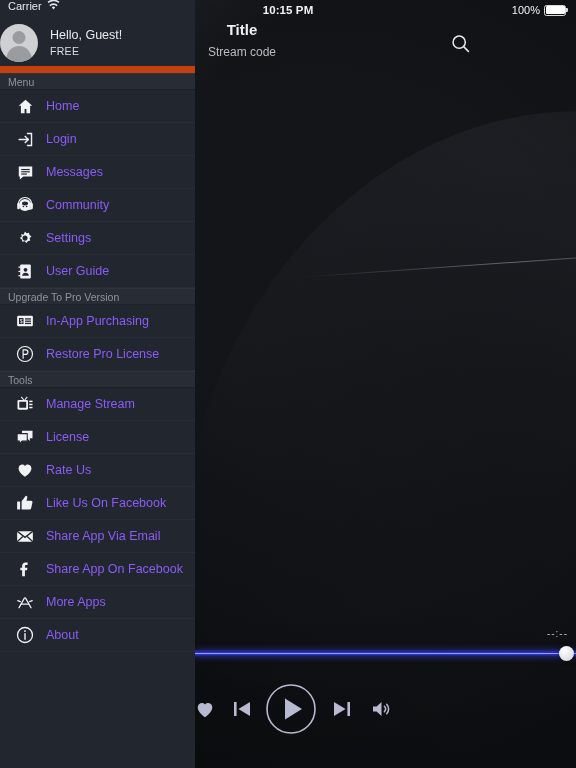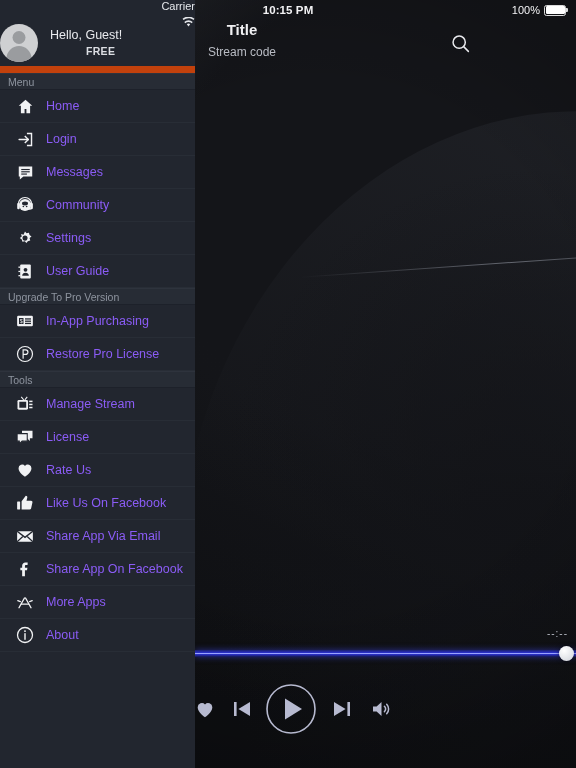"Carrier" .sb-status { align-items: flex-end -> flex-start; flex-direction: column -> none }
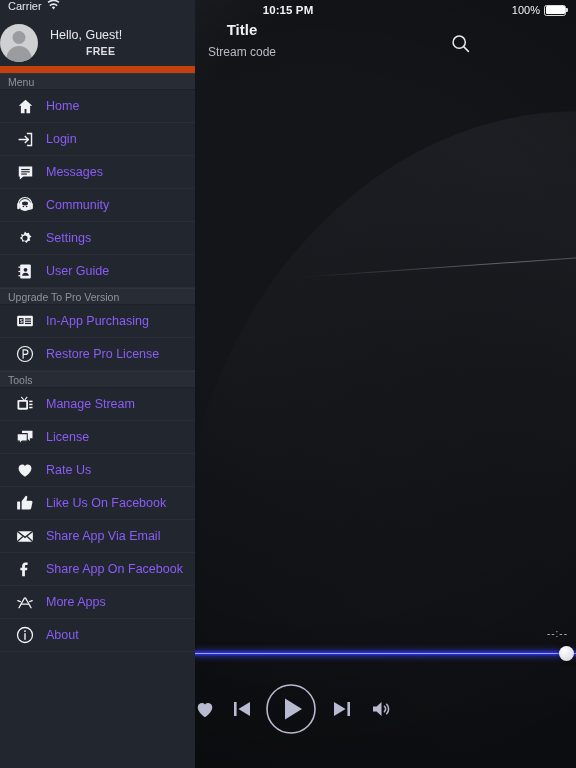"FREE" .profile-plan { font-weight: bold -> normal; margin-left: 36px -> none }
